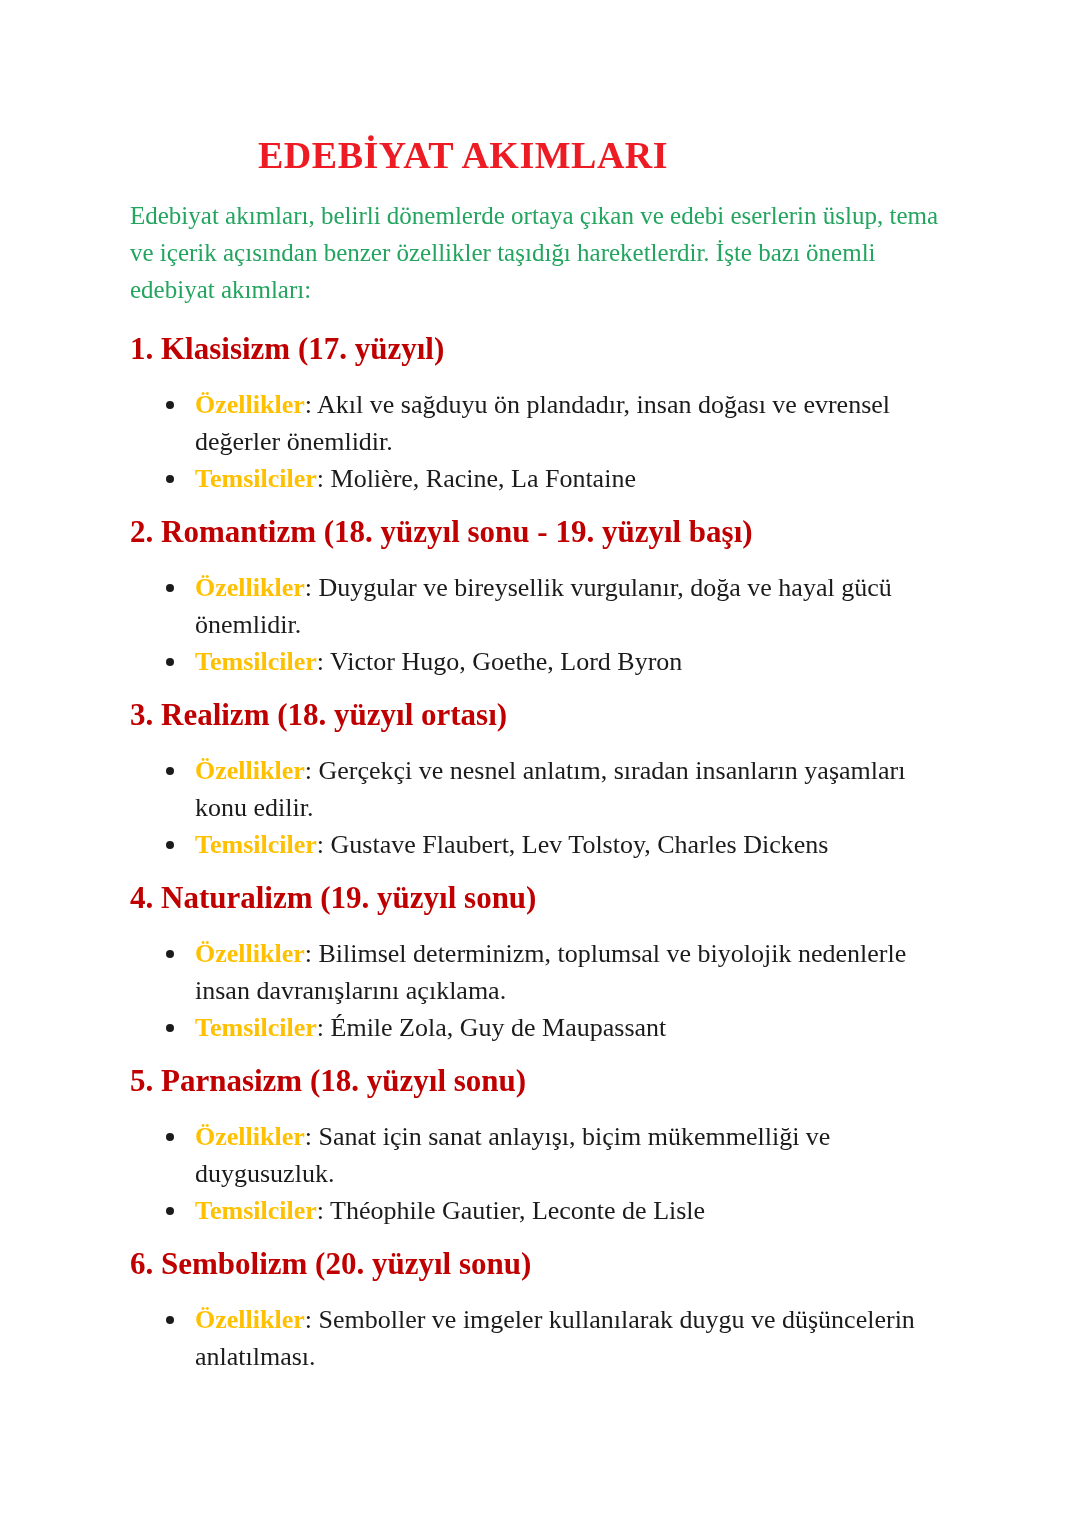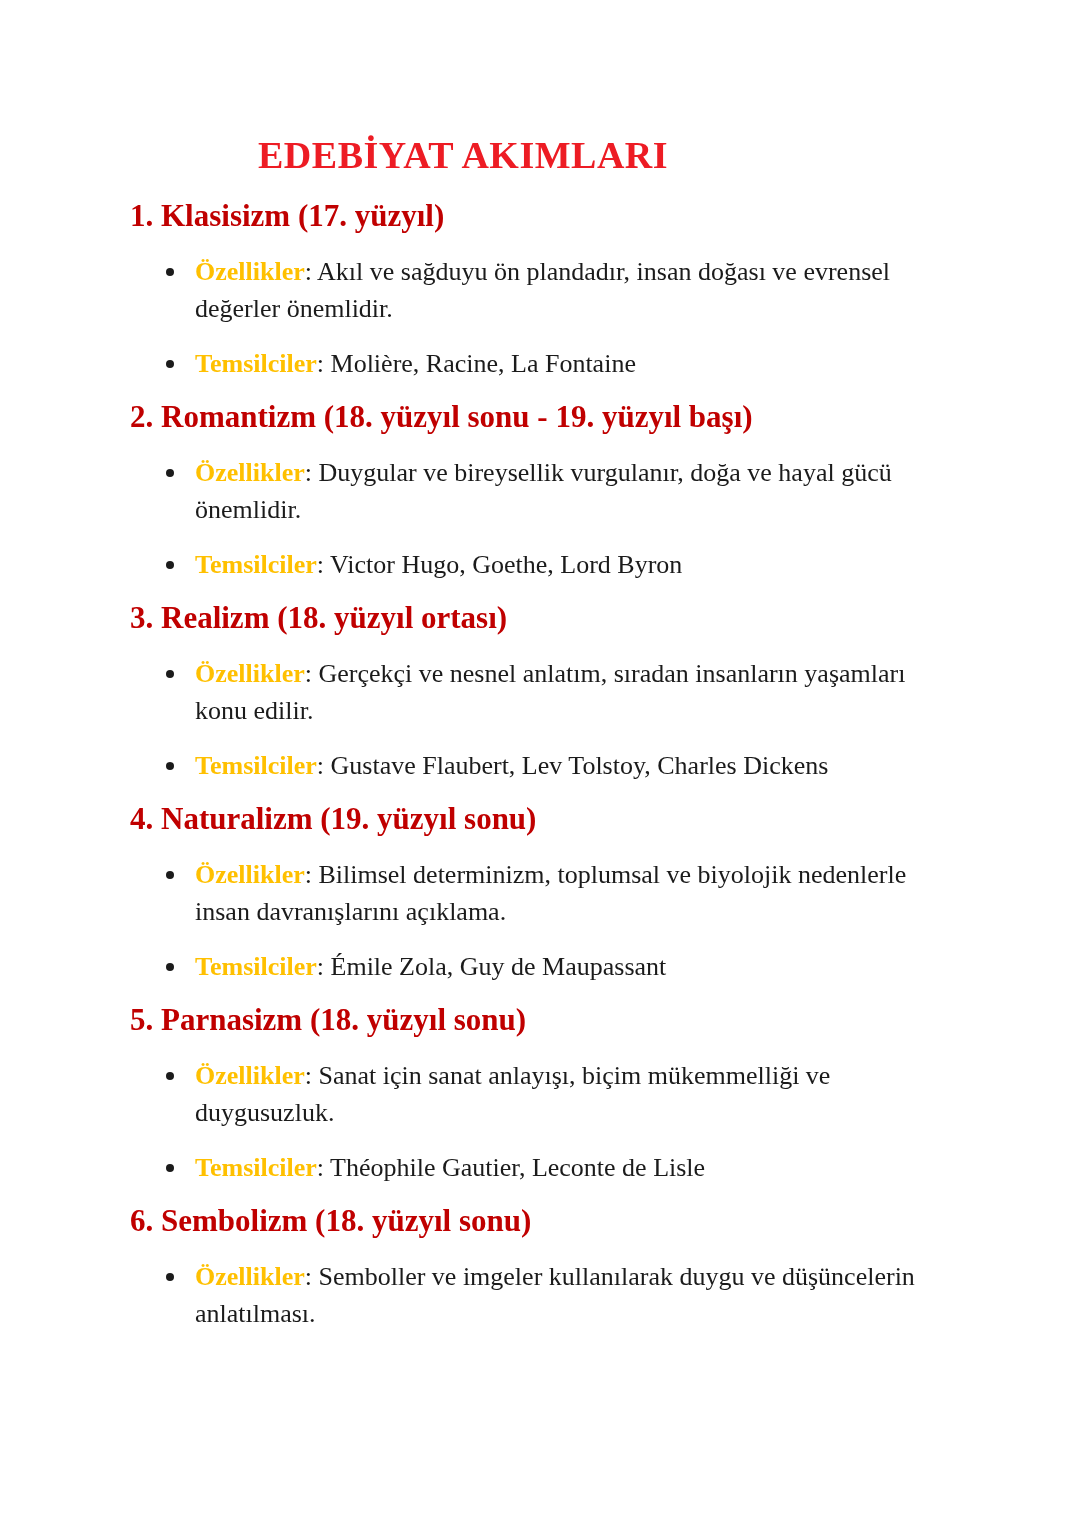"Edebiyat akımları, belirli dönemlerde" p.intro { html: none -> <p>Edebiyat akımları, belirli dönemlerde ortaya çıkan ve edebi eserlerin üslup, tema ve içerik açısından benzer özellikler taşıdığı hareketlerdir. İşte bazı önemli edebiyat akımları:</p> }
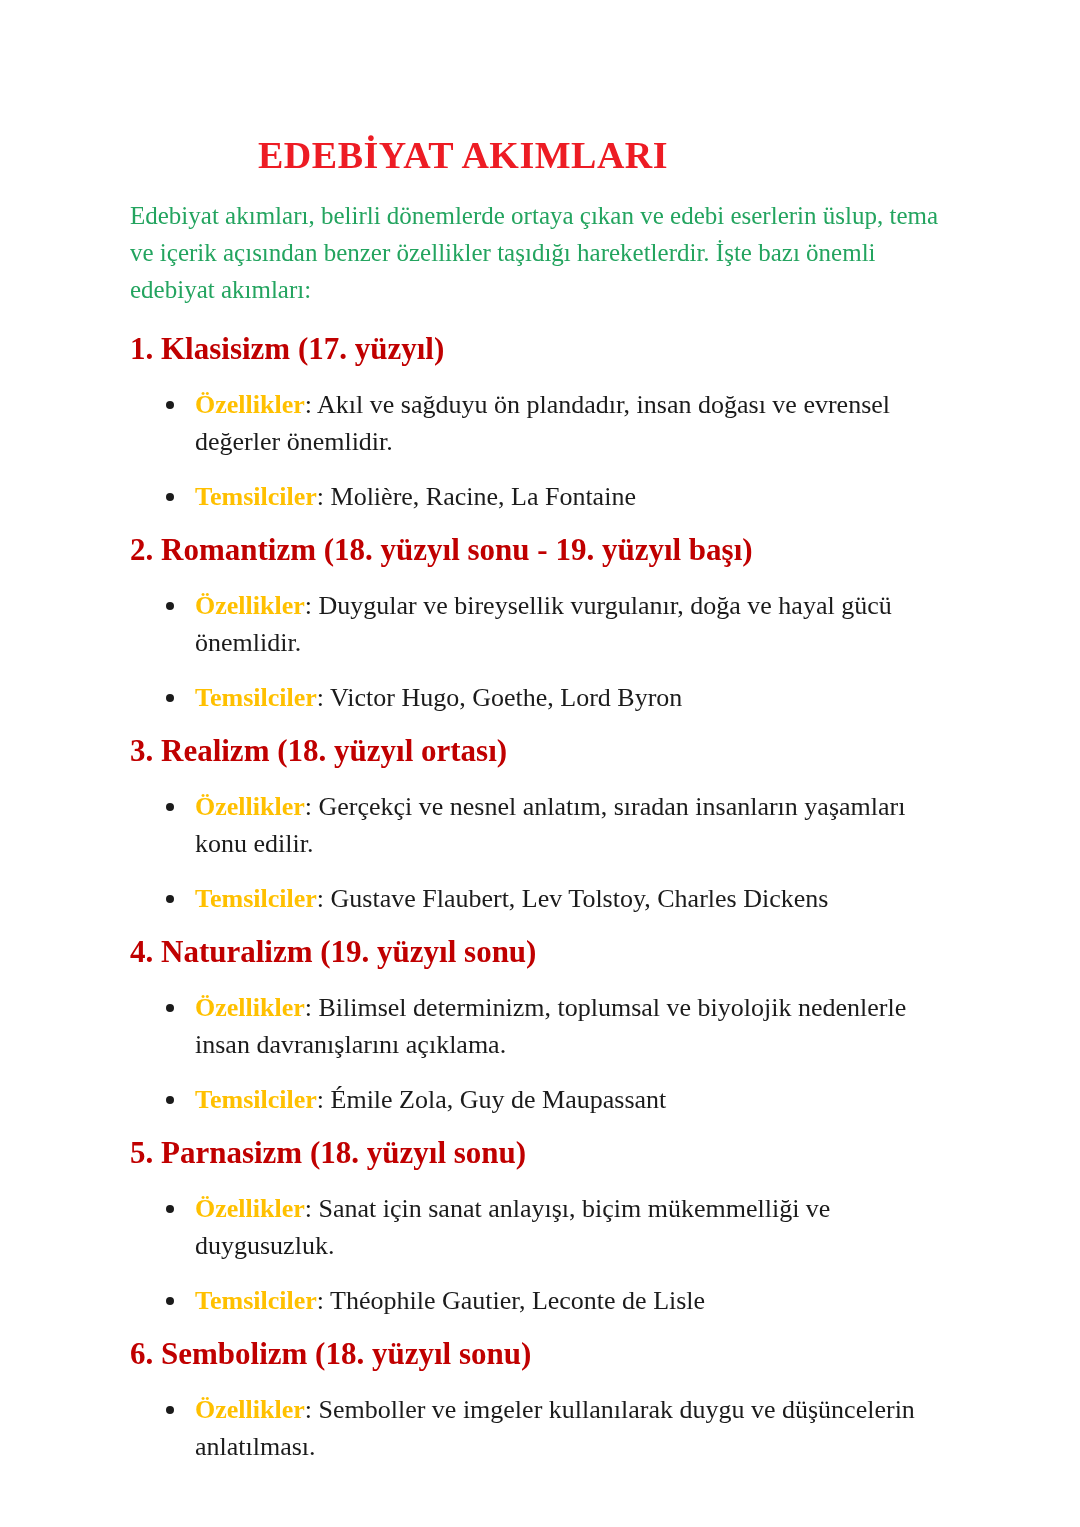"Özellikler: Akıl ve sağduyu ön" .bullet-item { margin-top: 18px -> none }
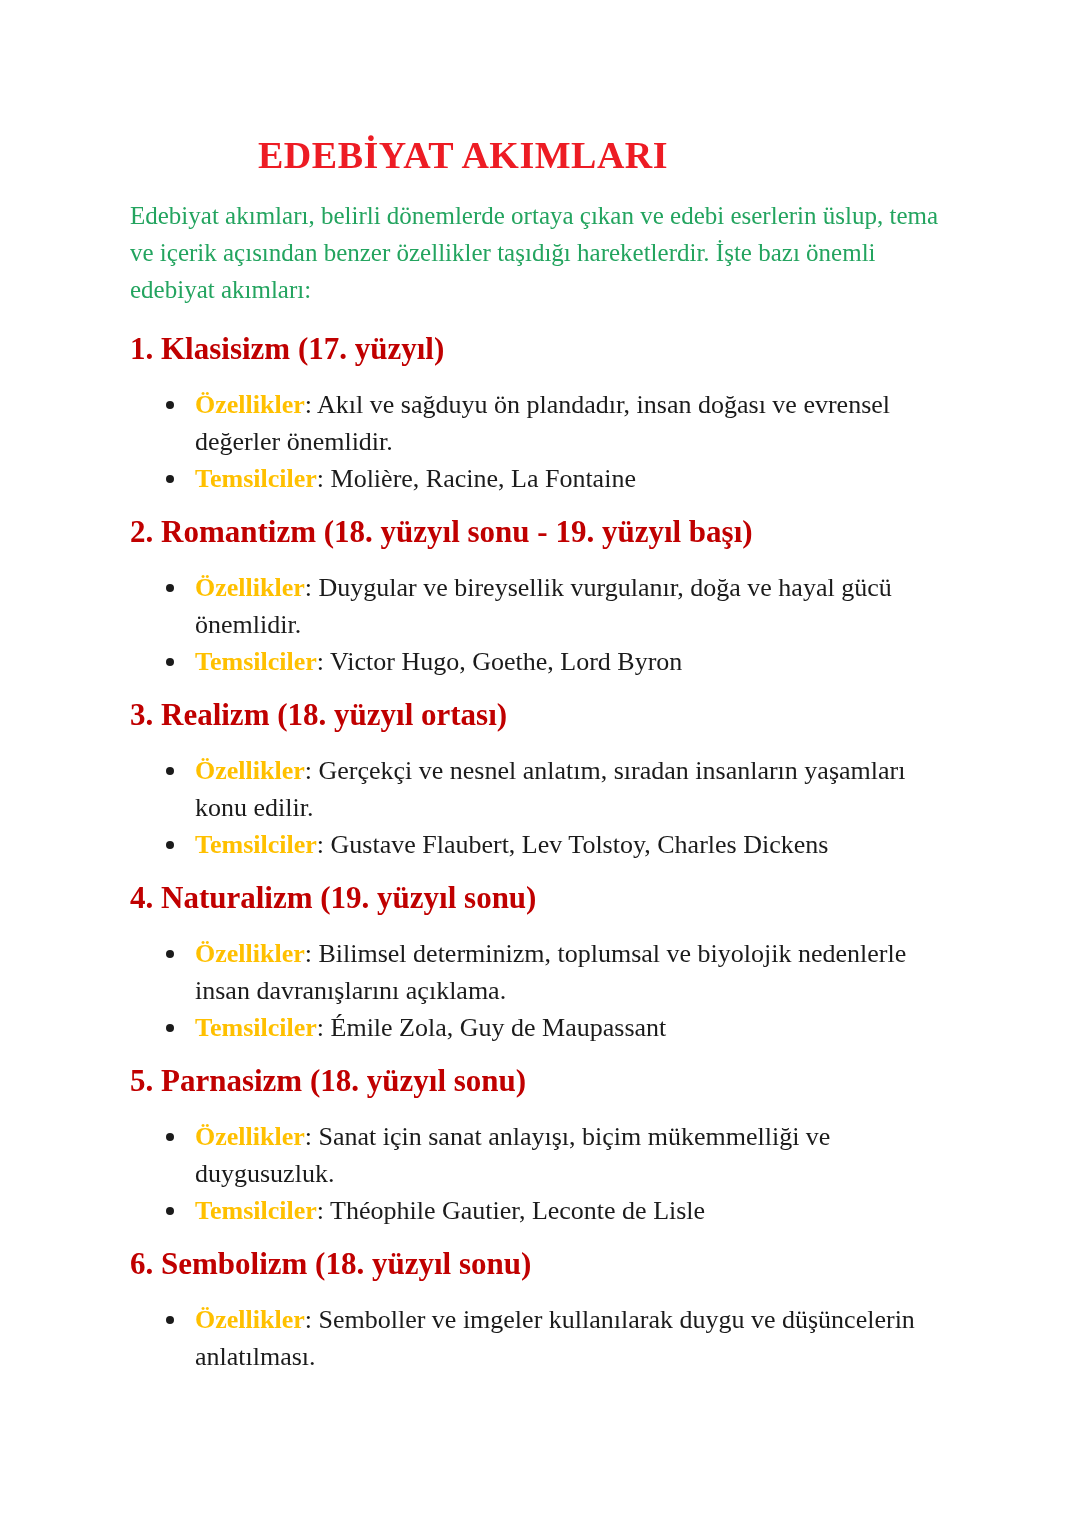"6. Sembolizm (18. yüzyıl sonu)" h2.section-heading { text: 18 -> 20 }
